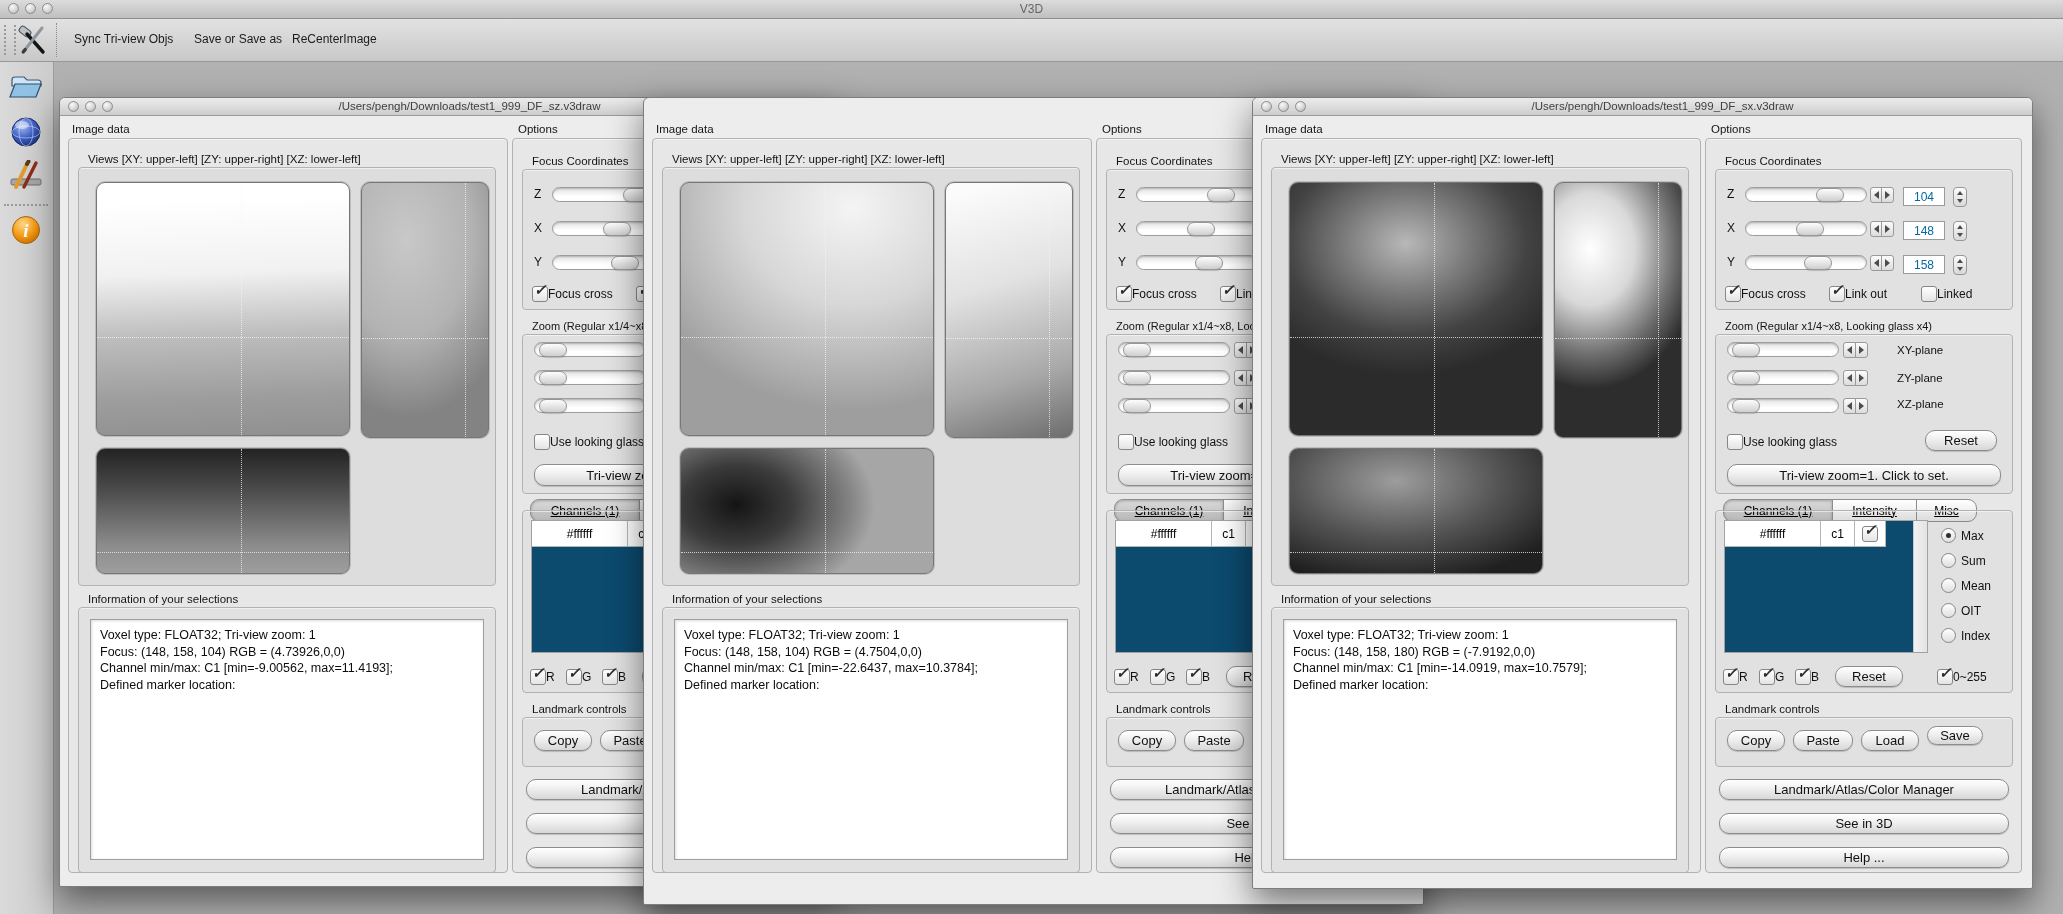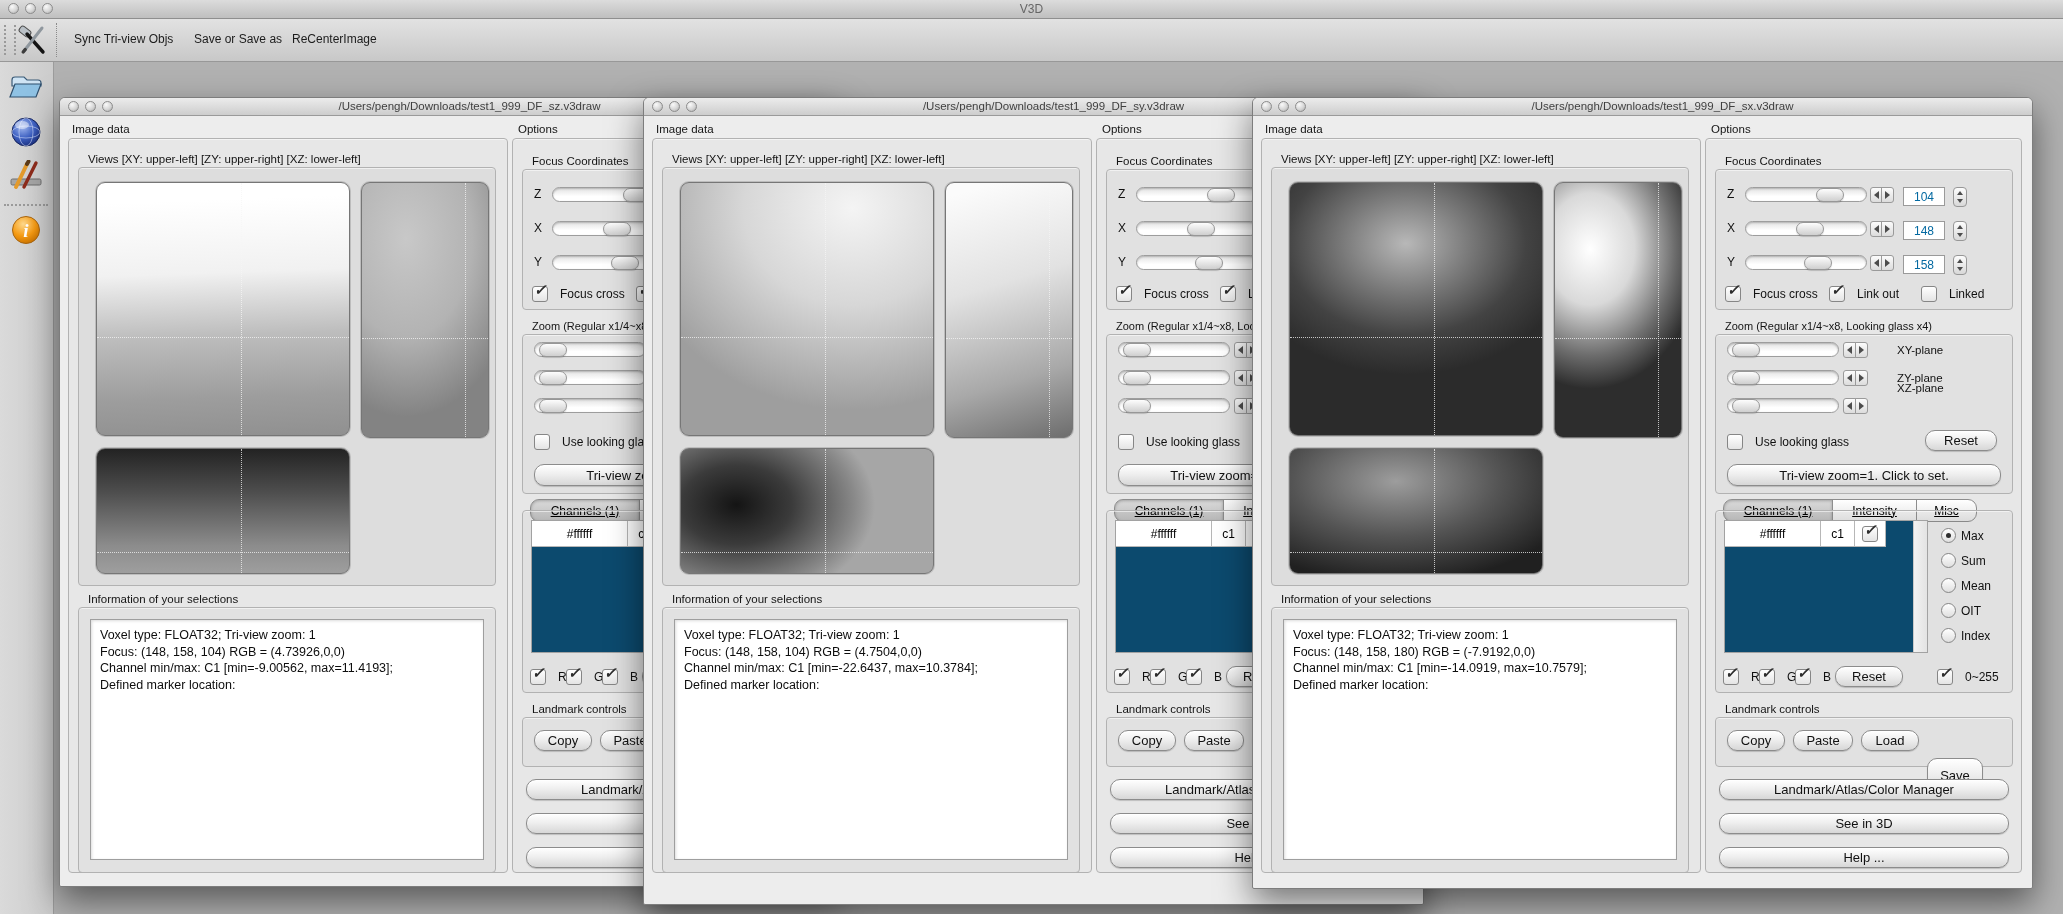"/Users/pengh/Downloads/test1_999_DF_sy.v" div.titlebar { html: <div> <span></span> <span></span> <span></span> <span>/Users/pengh/Downloads/test1_999_DF_sy.v3draw</span> </div> -> none }
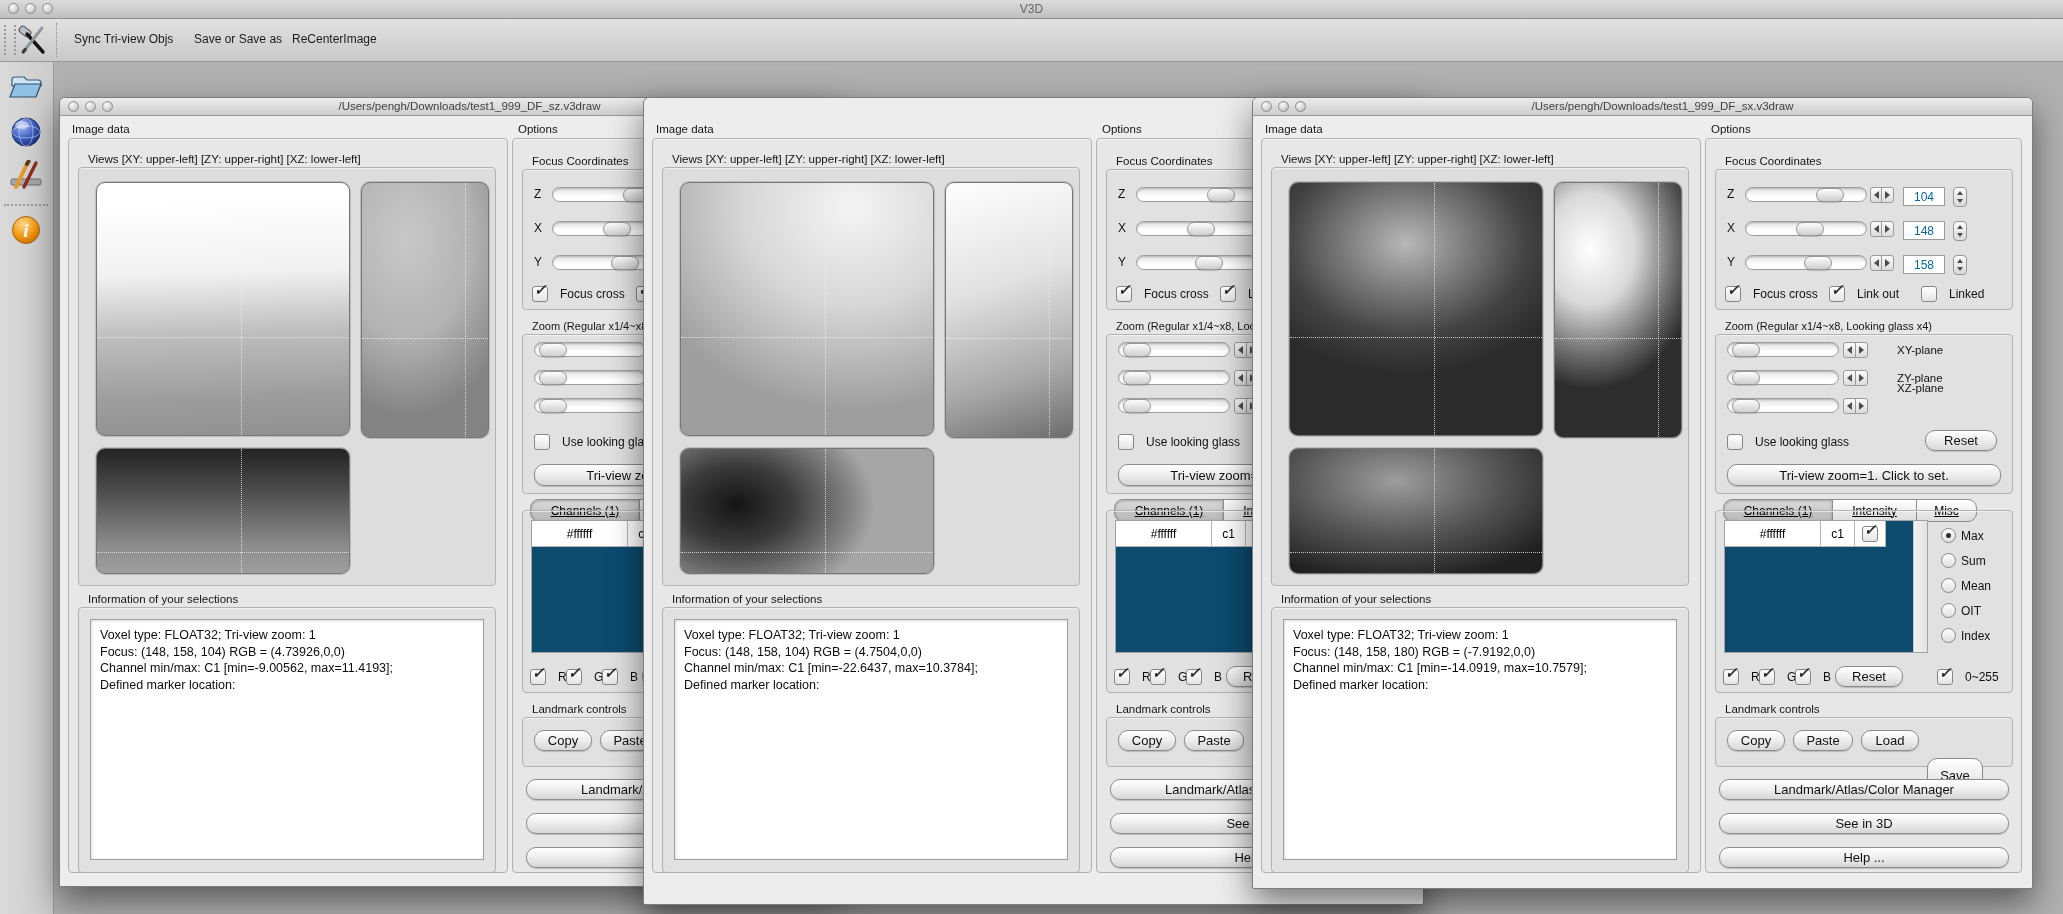"Focus cross" .chk { gap: 12px -> 0 }
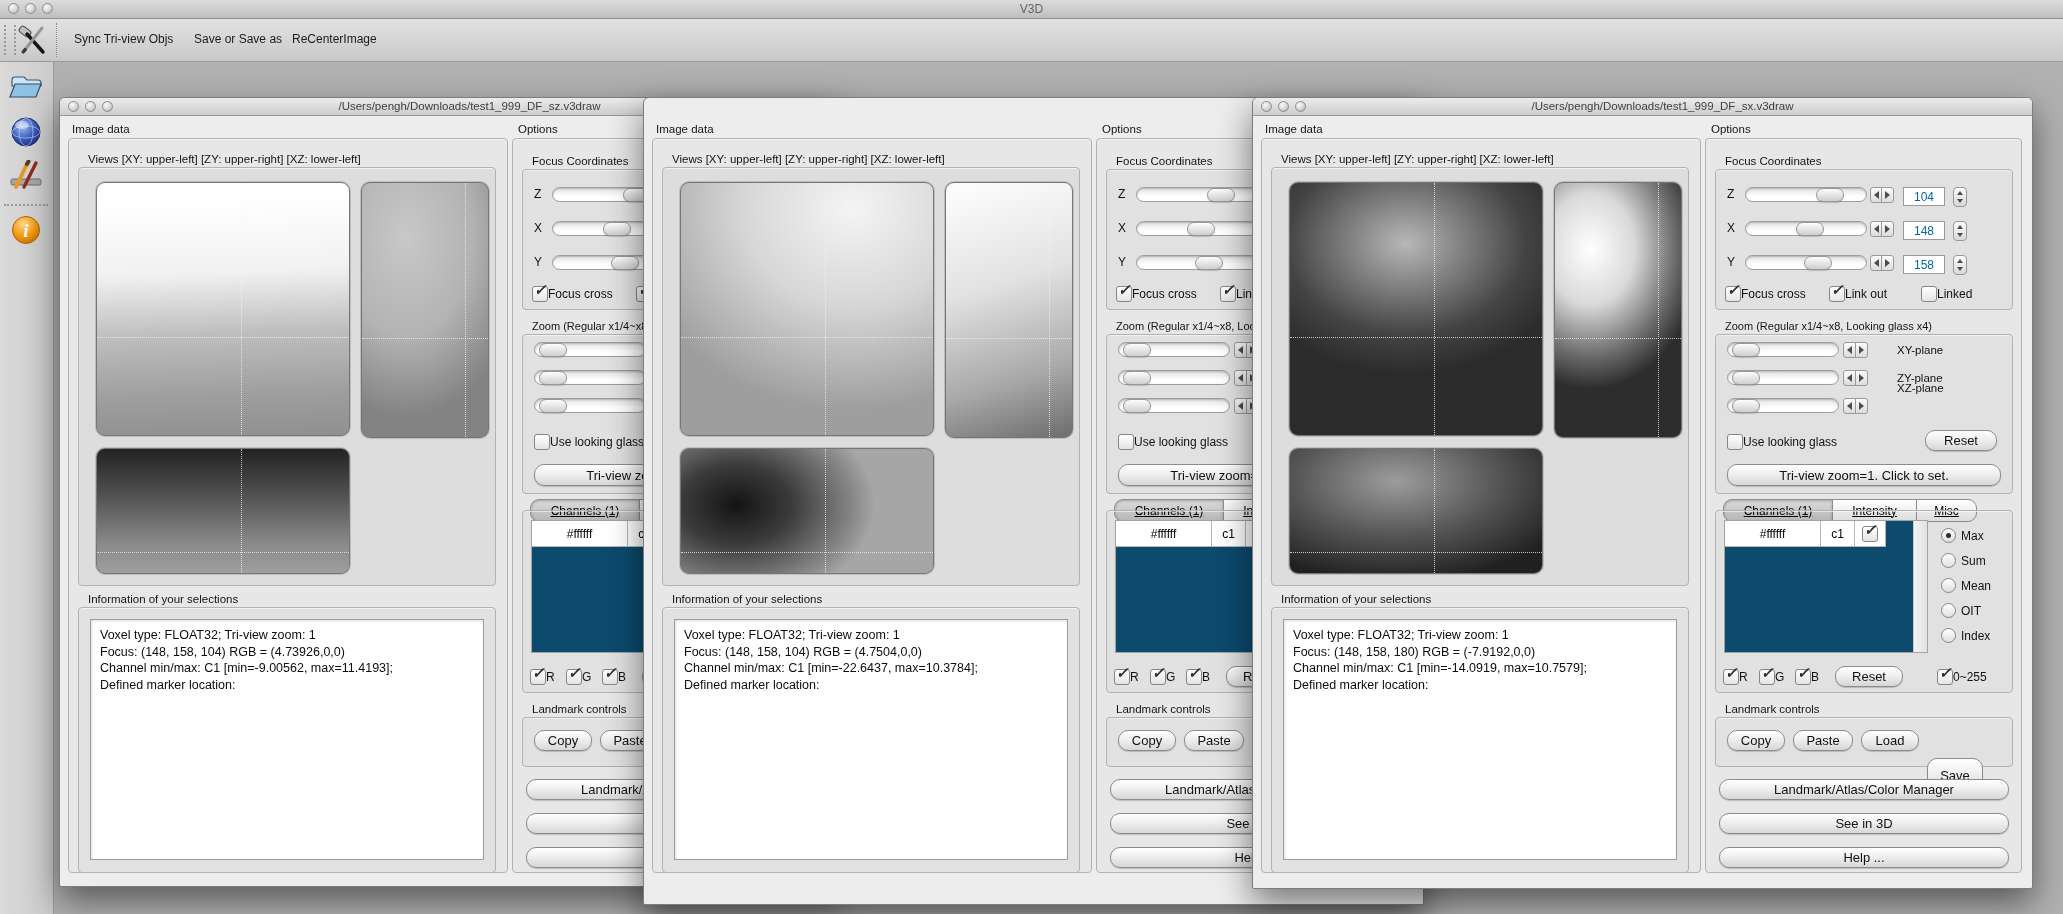"XZ-plane" .p3 { top: 284px -> 300px }
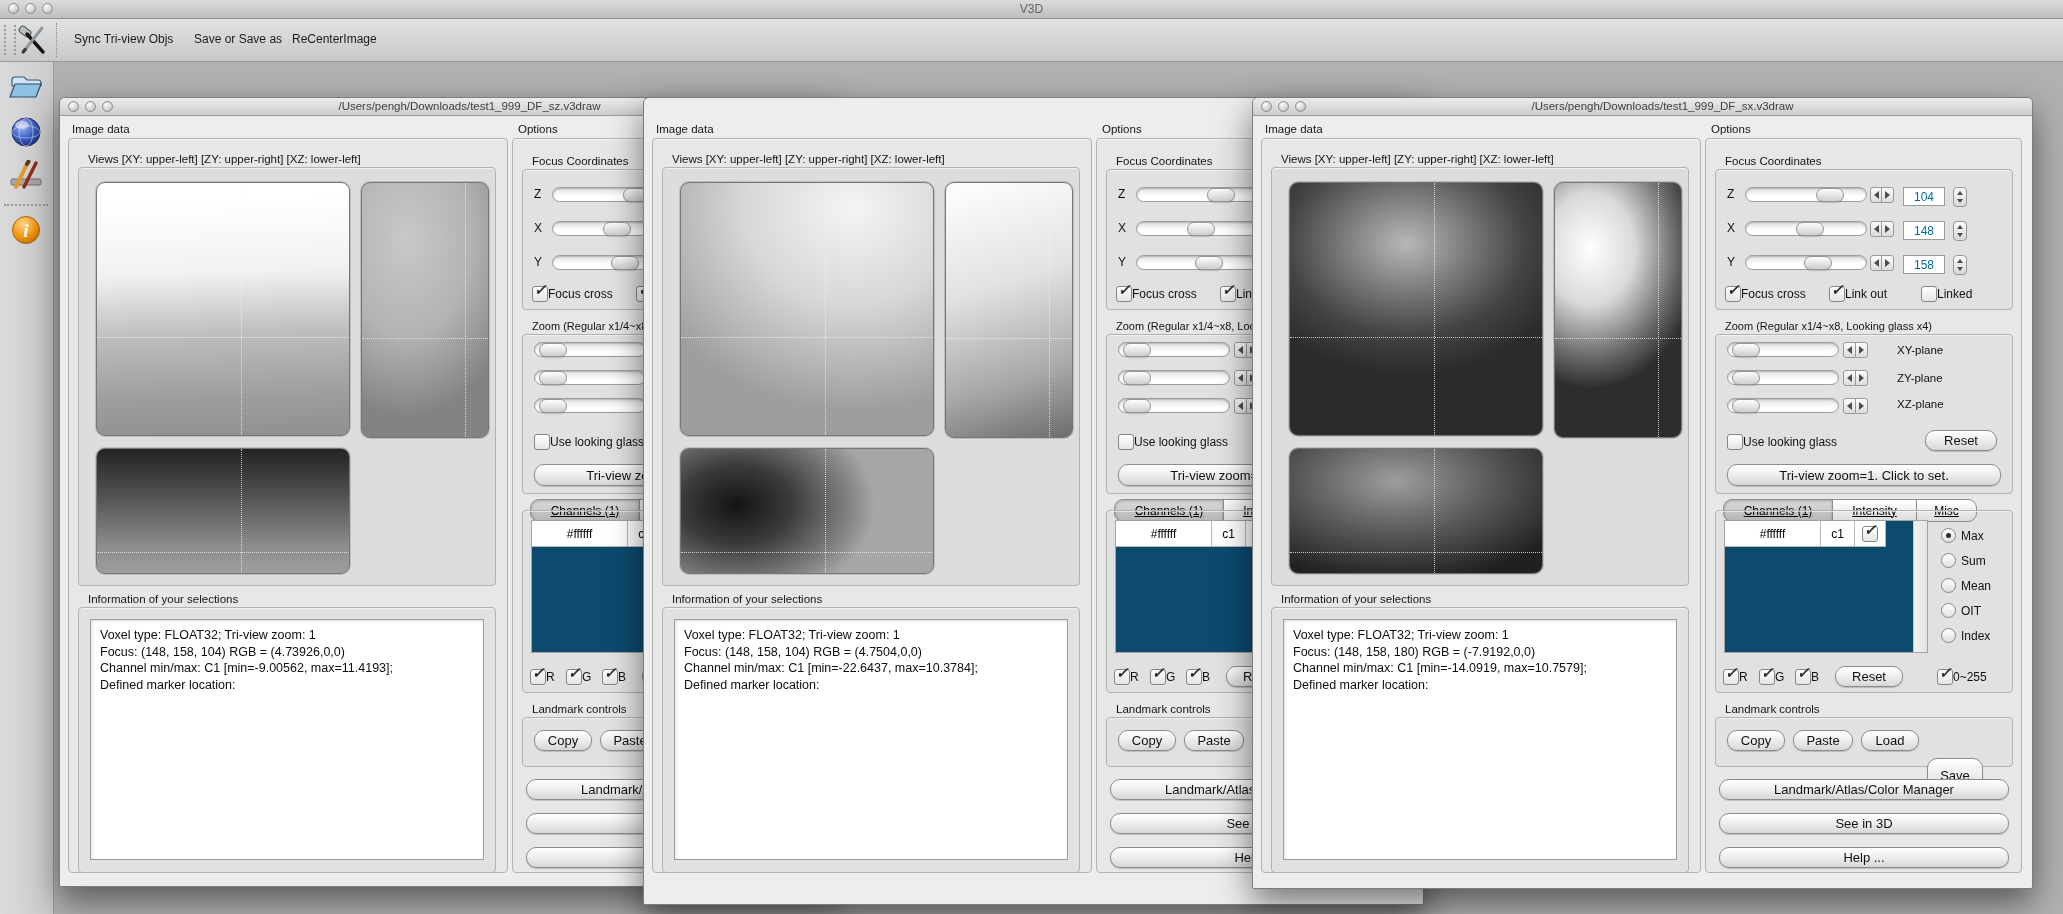"Save" .btn-save { height: 35px -> 19px; top: 660px -> 628px }
